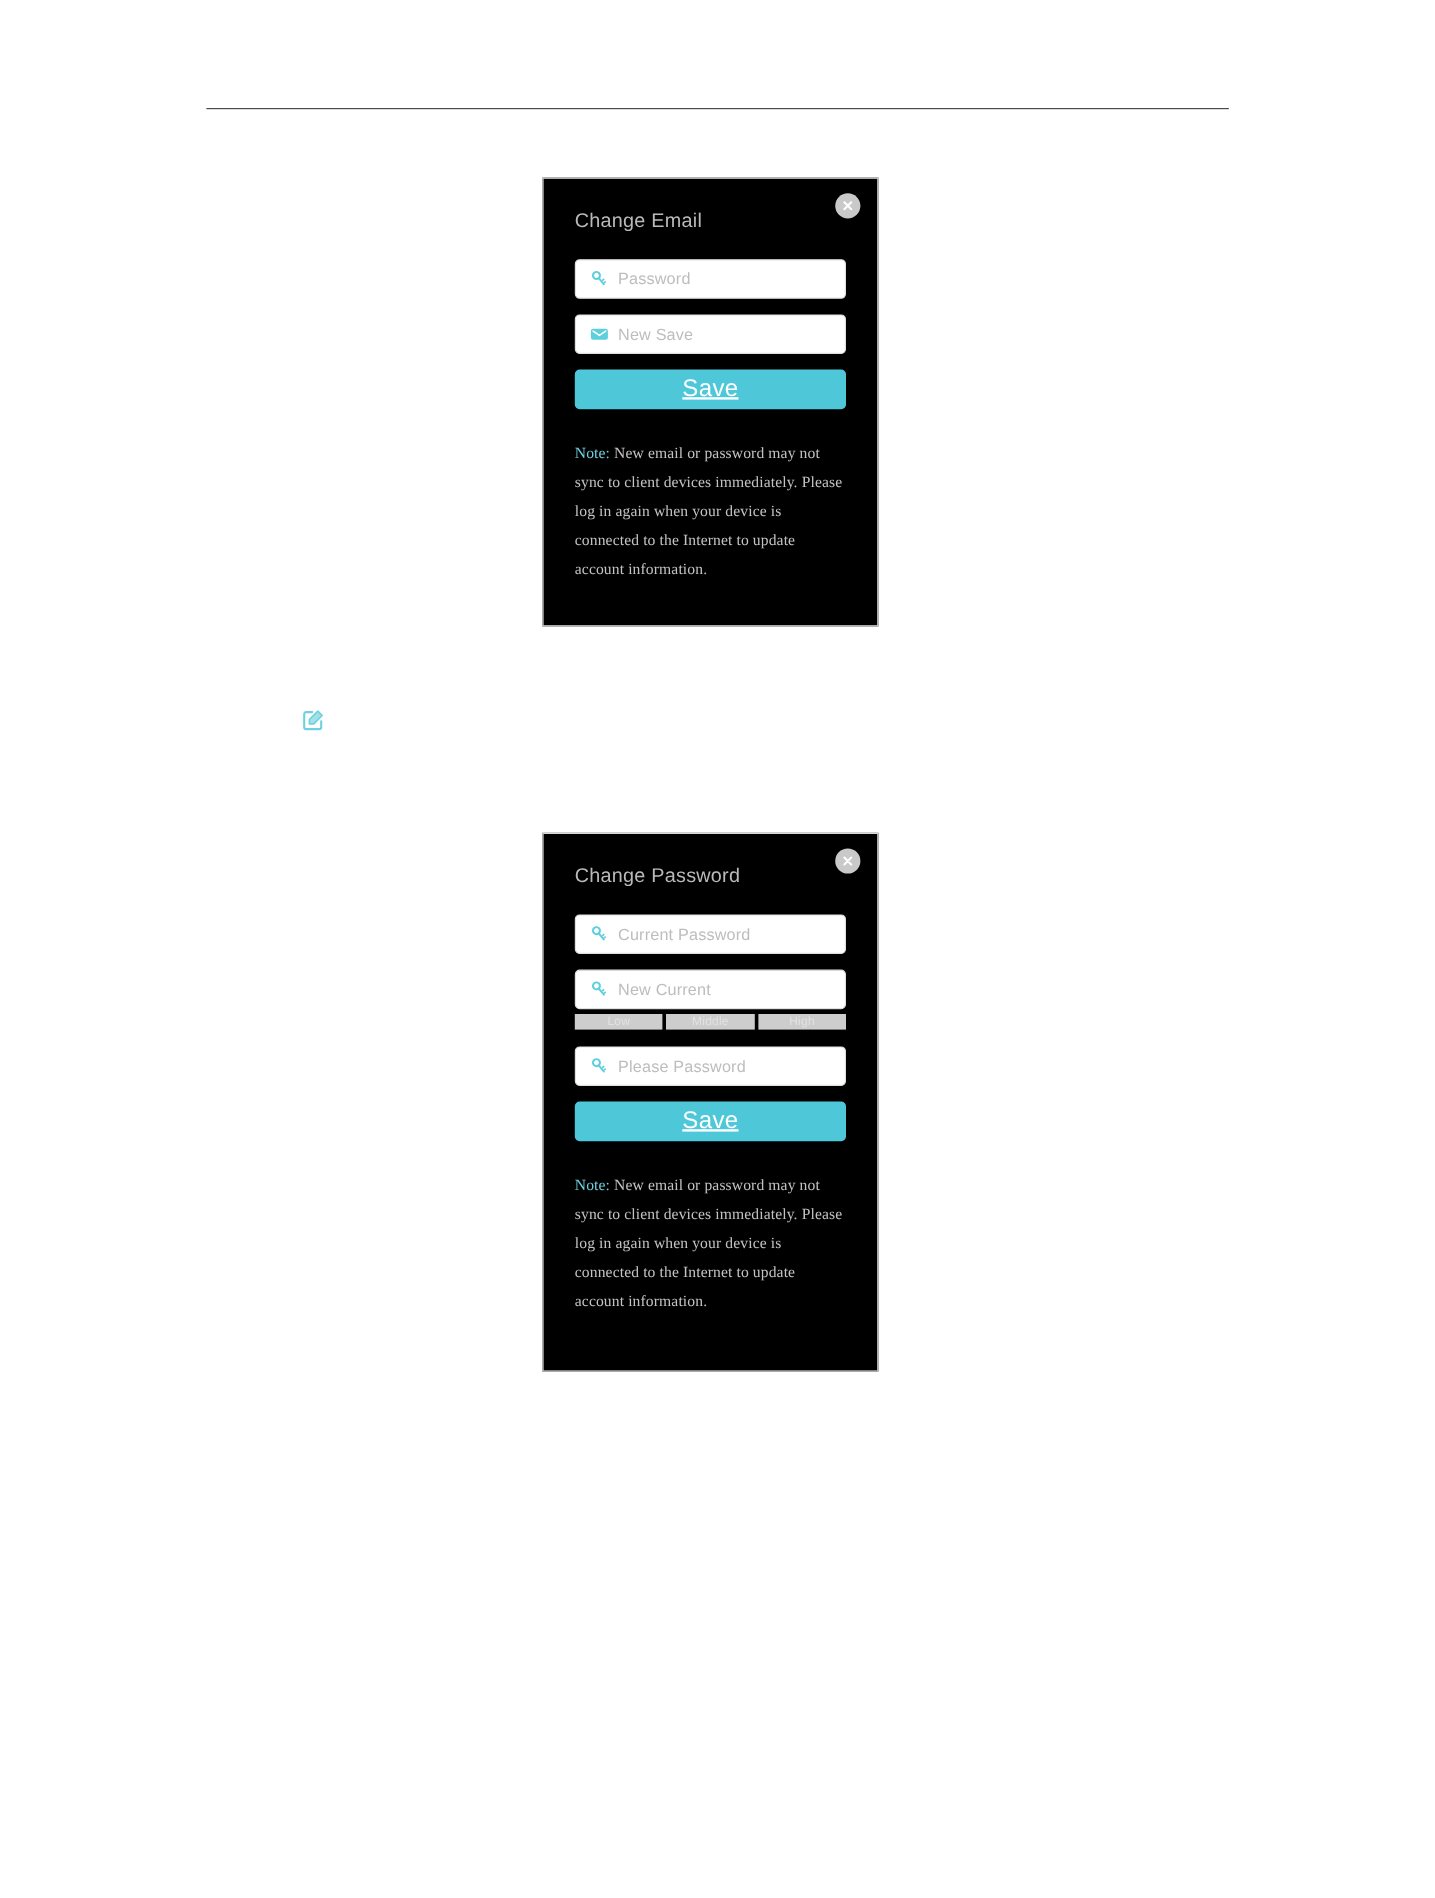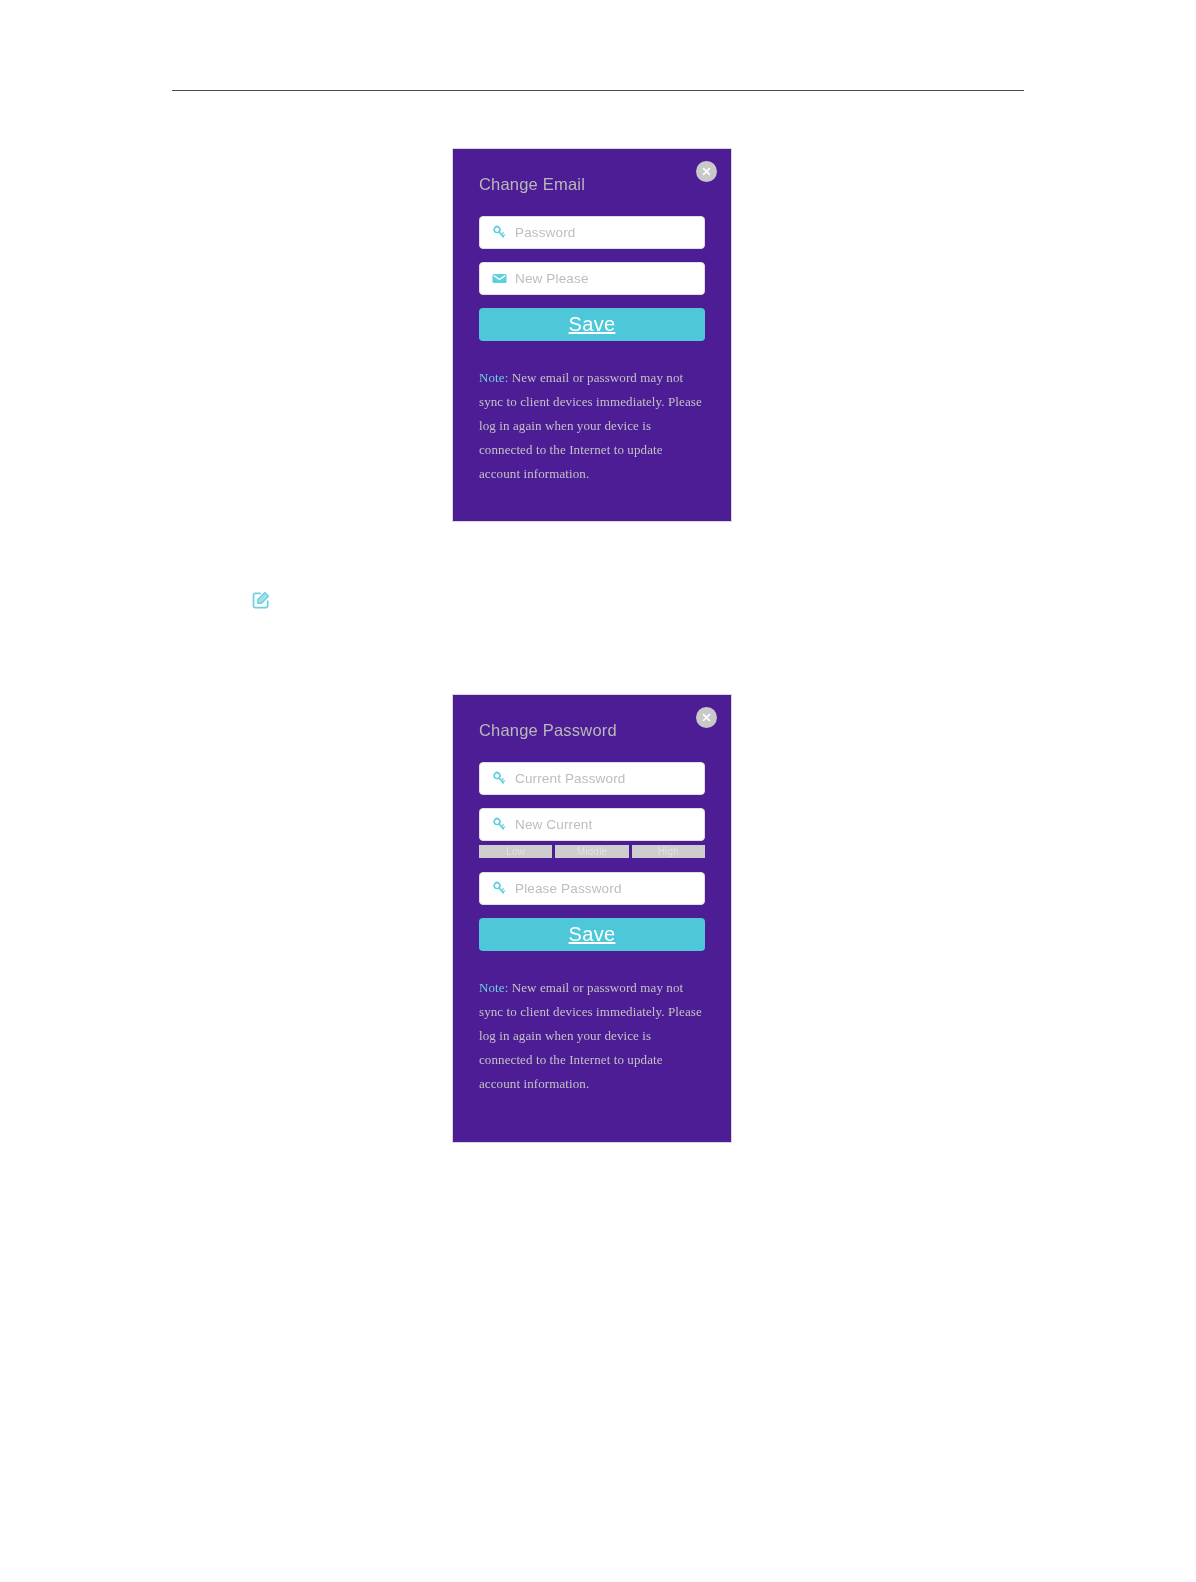"Change Email" .dialog { background: #4c1d95 -> #000000 }
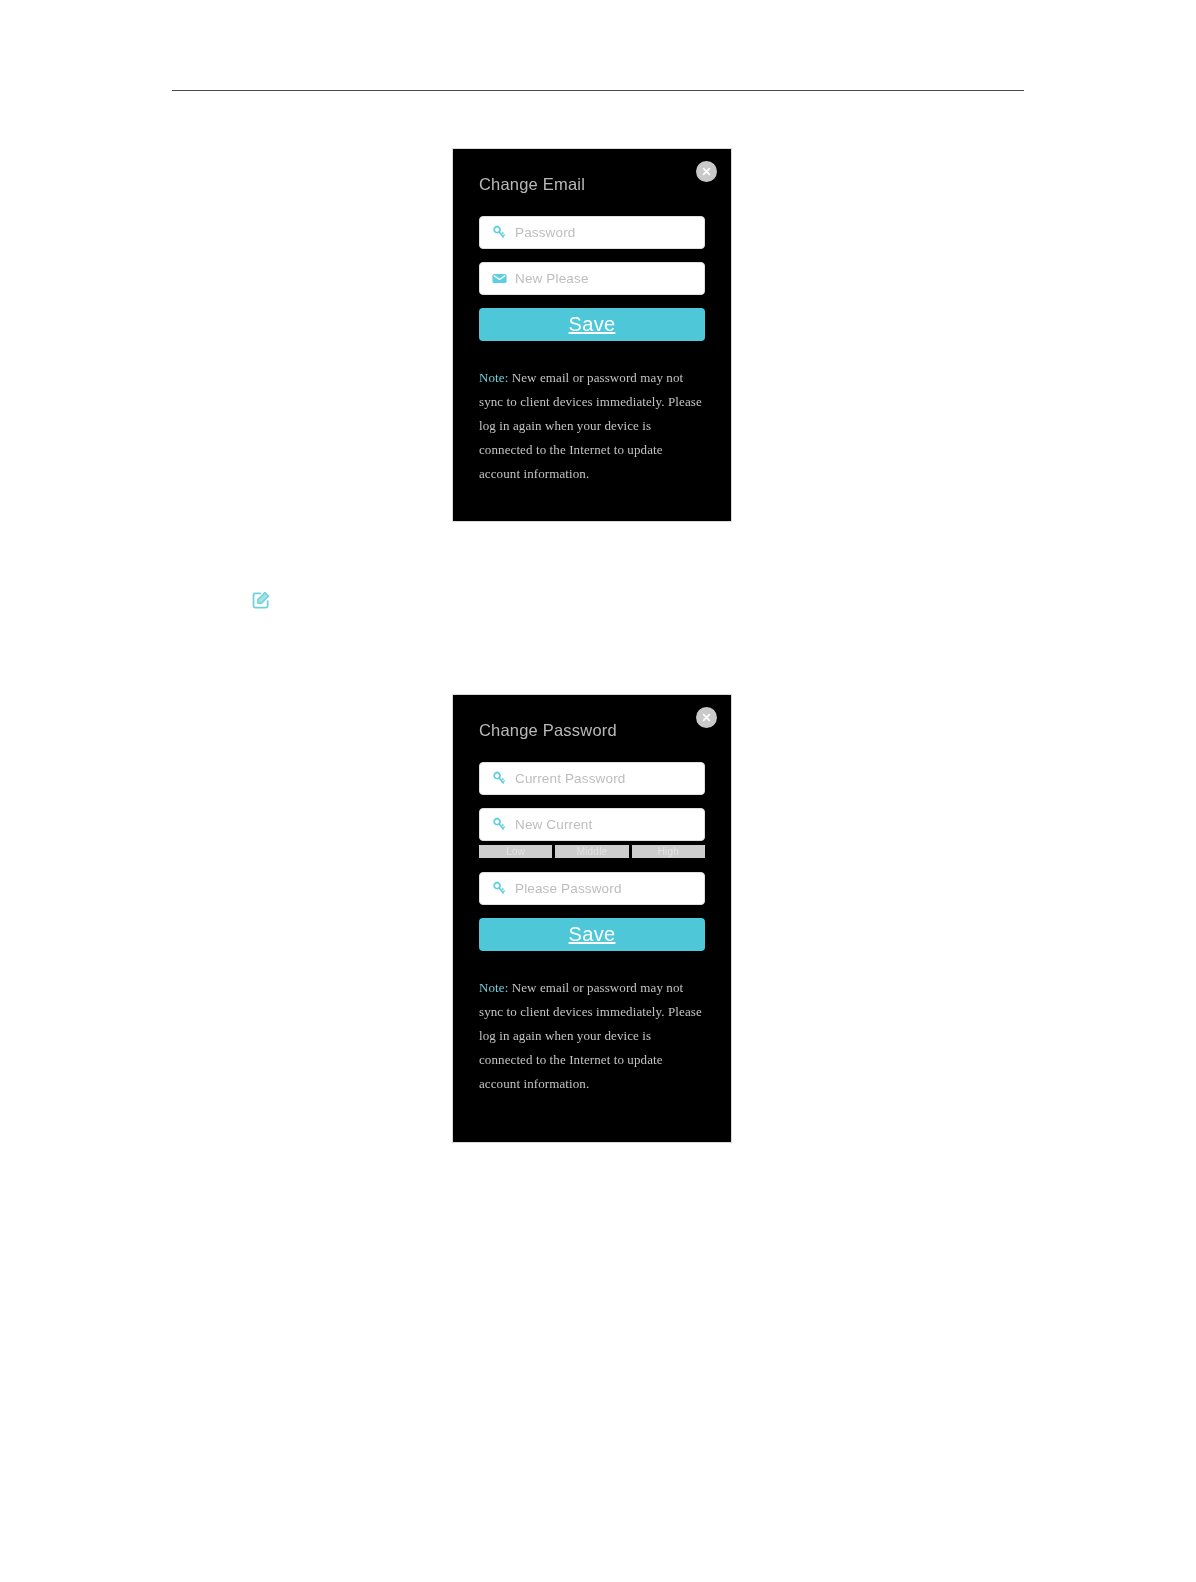"New Please" span.ftext { text: Please -> Save }
